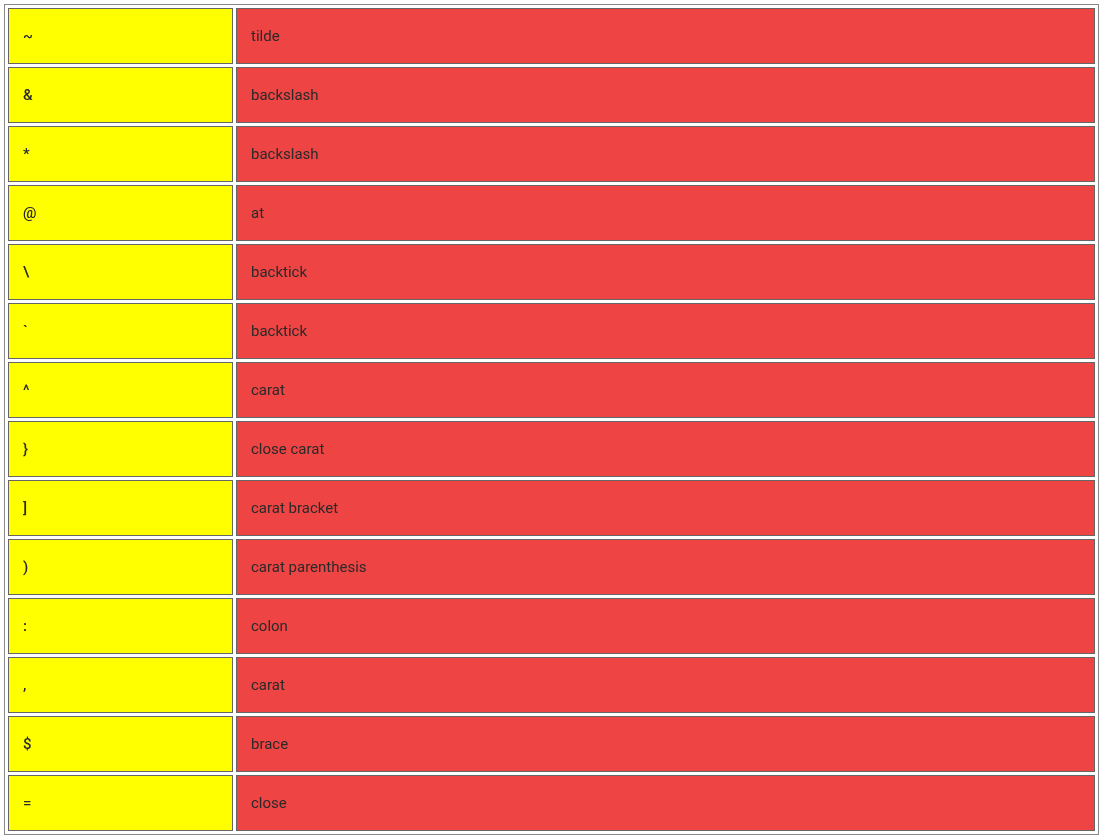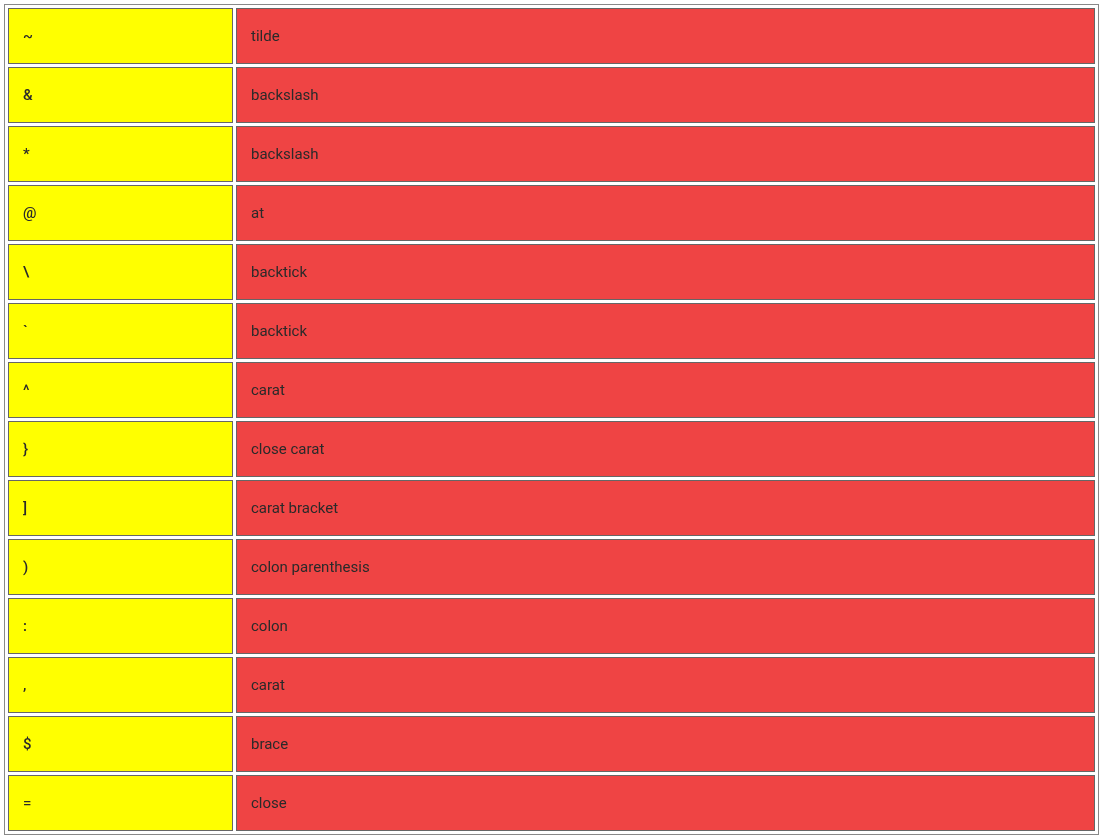"colon parenthesis" td.name-cell { text: colon -> carat }
